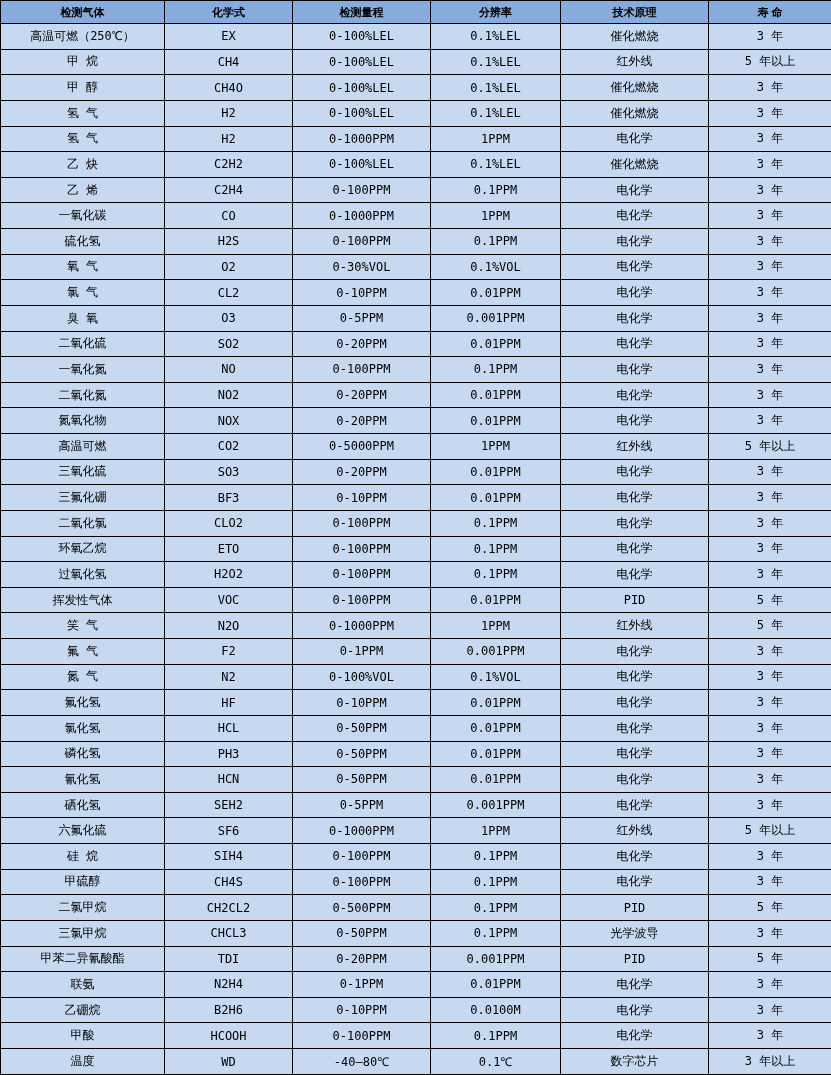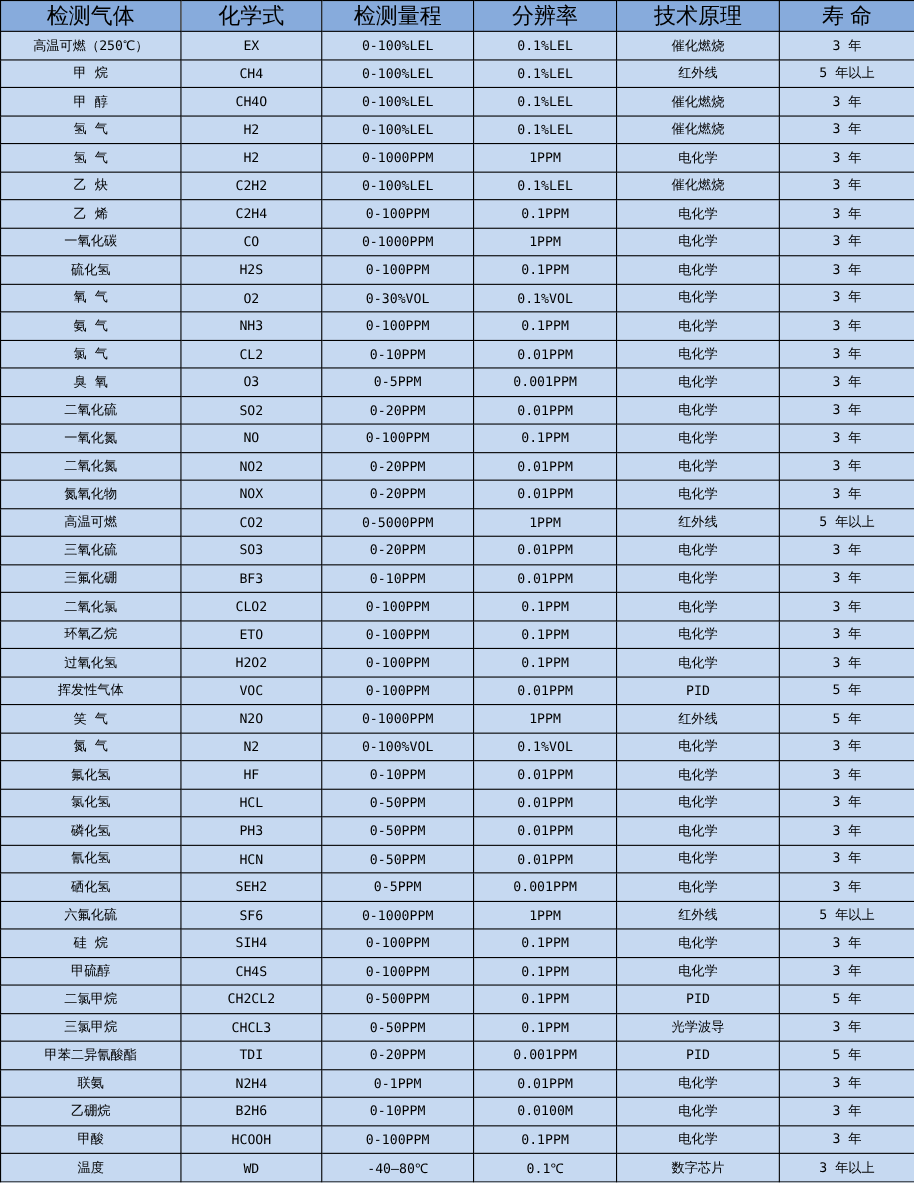"检测气体" table.gas-table th { font-size: 20px -> 11px; font-weight: normal -> bold }
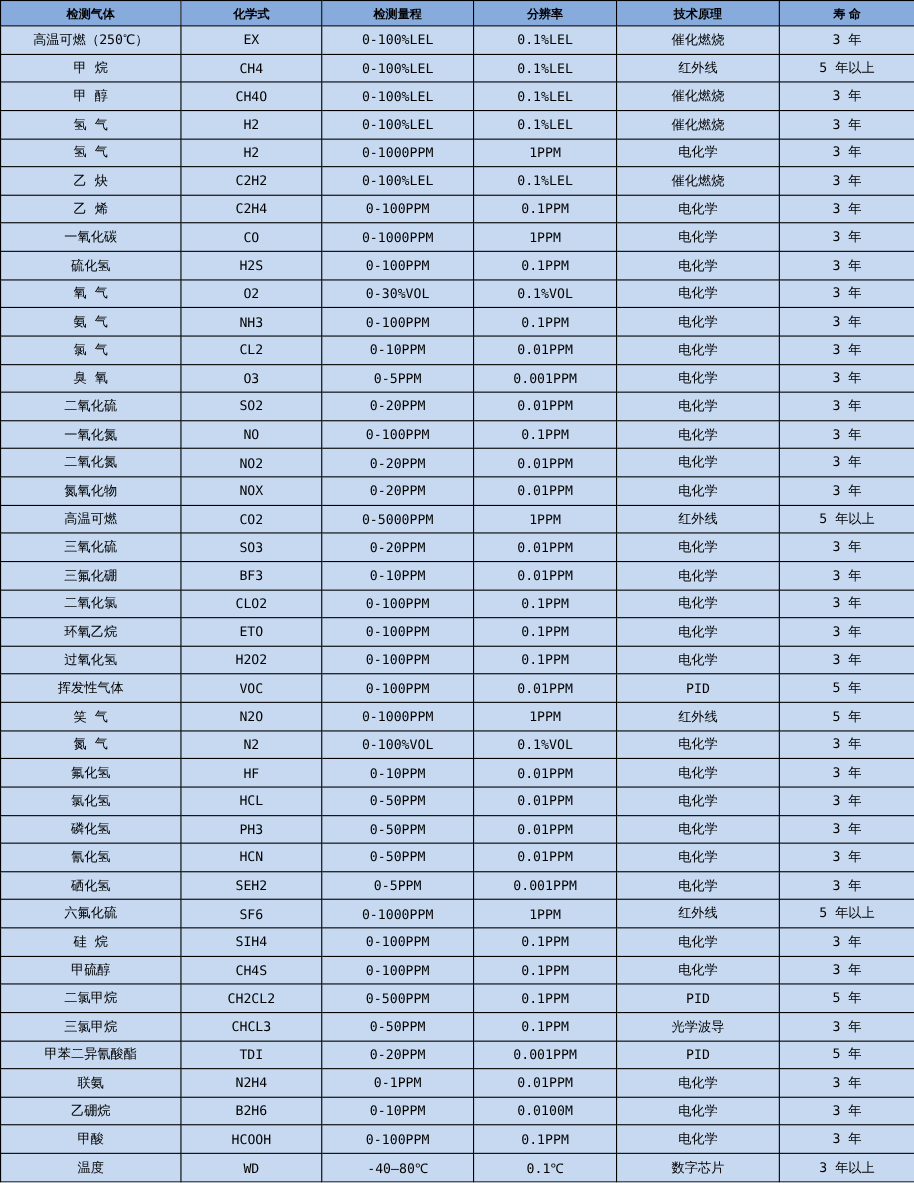"氨 气" tr { html: <tr> <td>氨 气</td> <td>NH3</td> <td>0-100PPM</td> <td>0.1PPM</td> <td>电化学</td> <td>3 年</td> </tr> -> none }
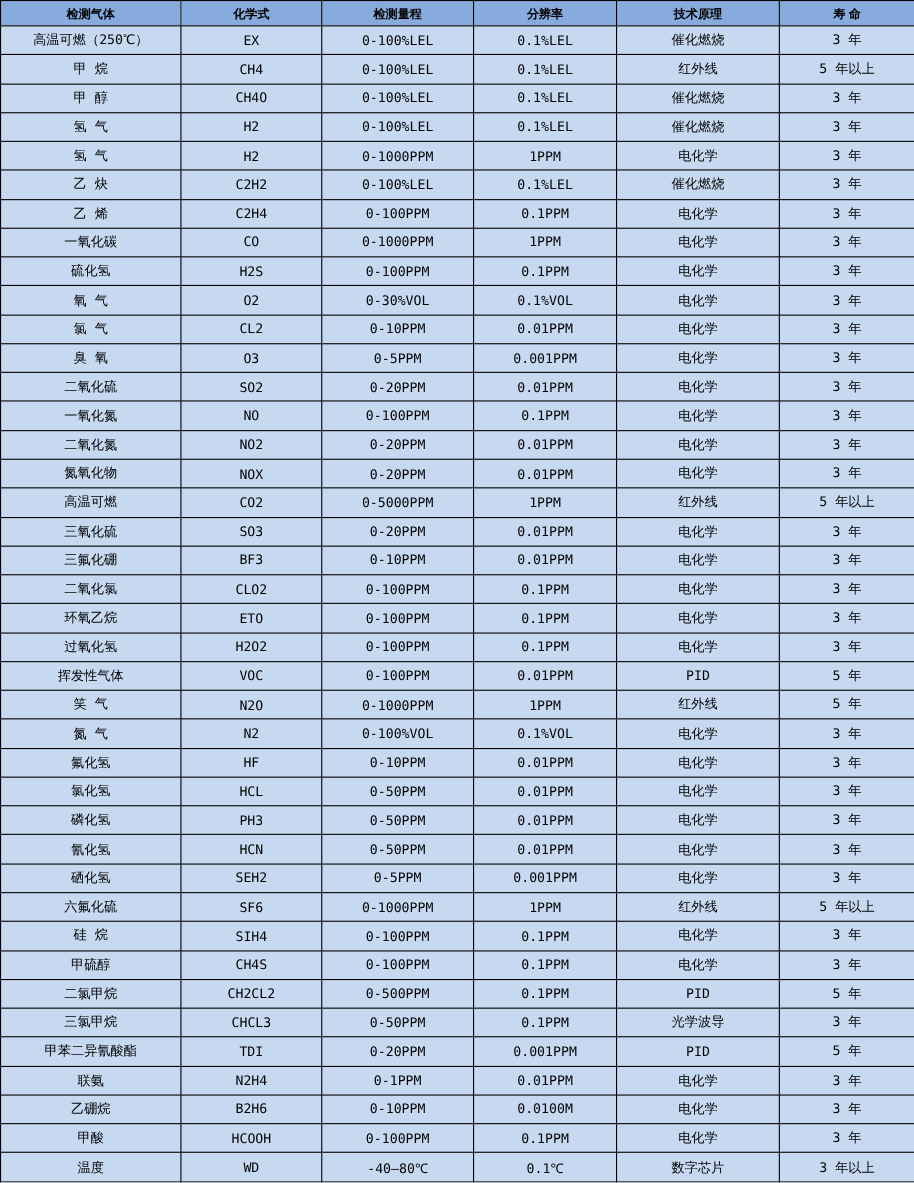"氟 气" tr { html: none -> <tr> <td>氟 气</td> <td>F2</td> <td>0-1PPM</td> <td>0.001PPM</td> <td>电化学</td> <td>3 年</td> </tr> }
